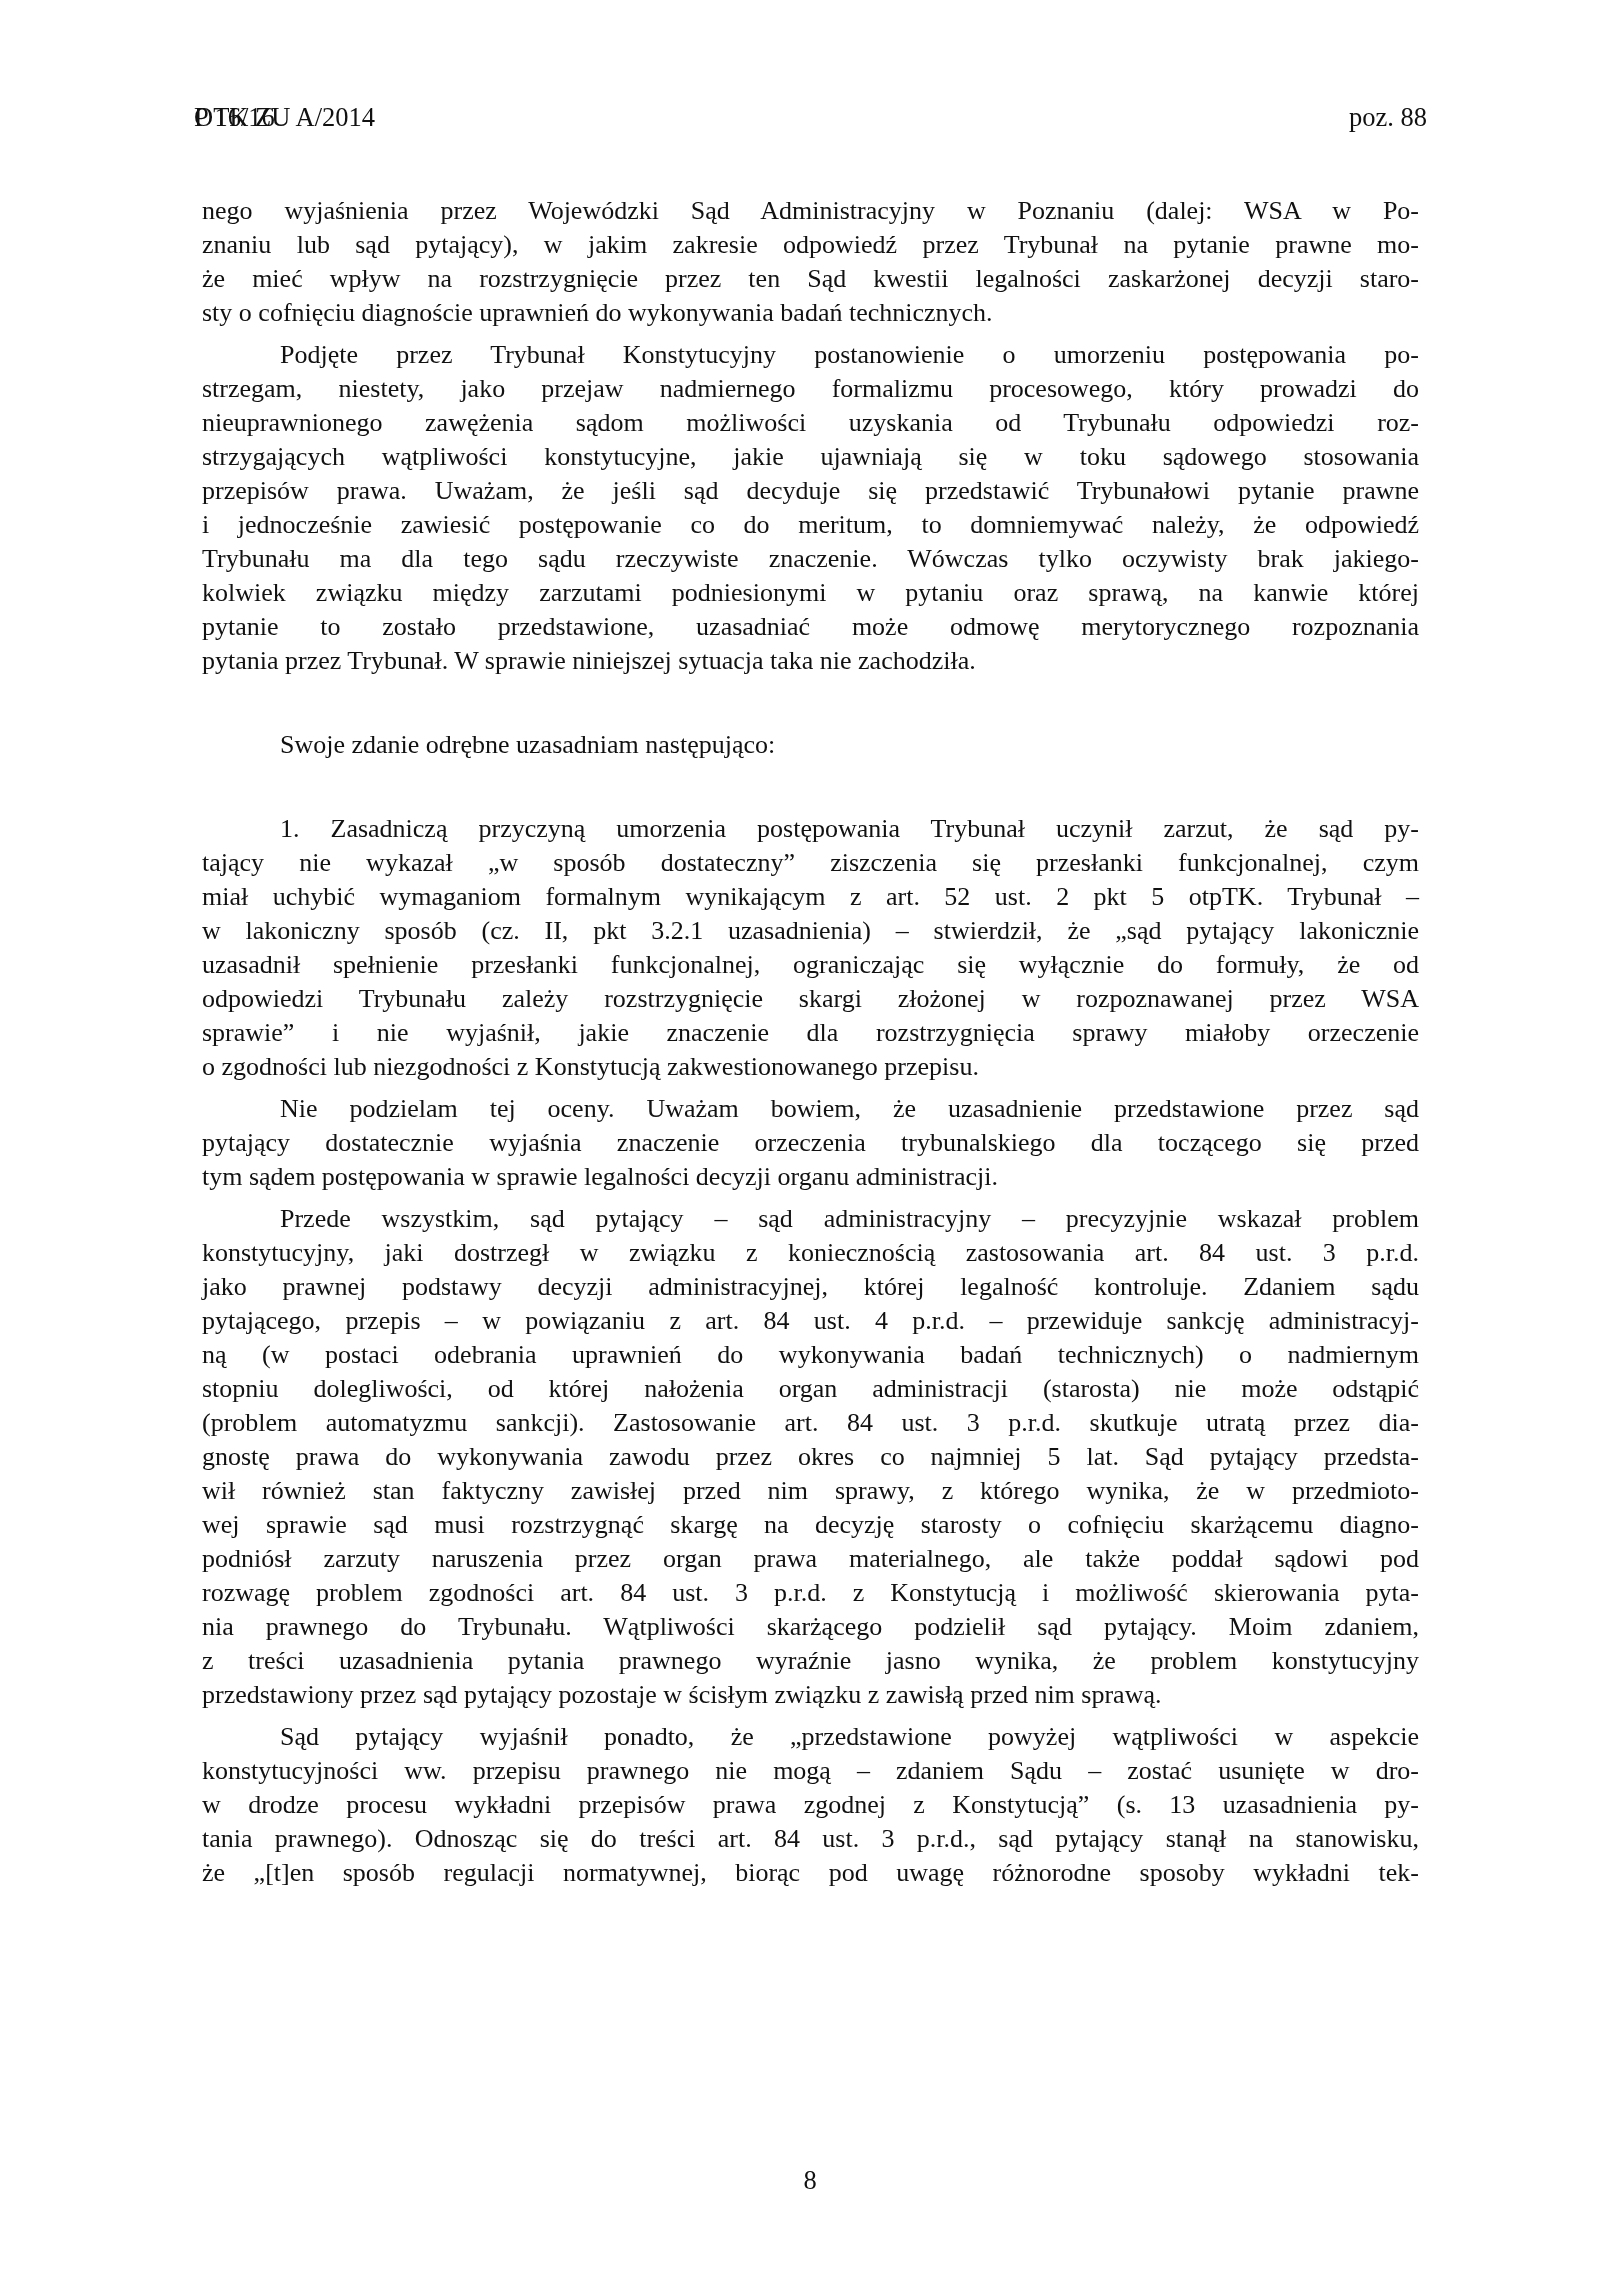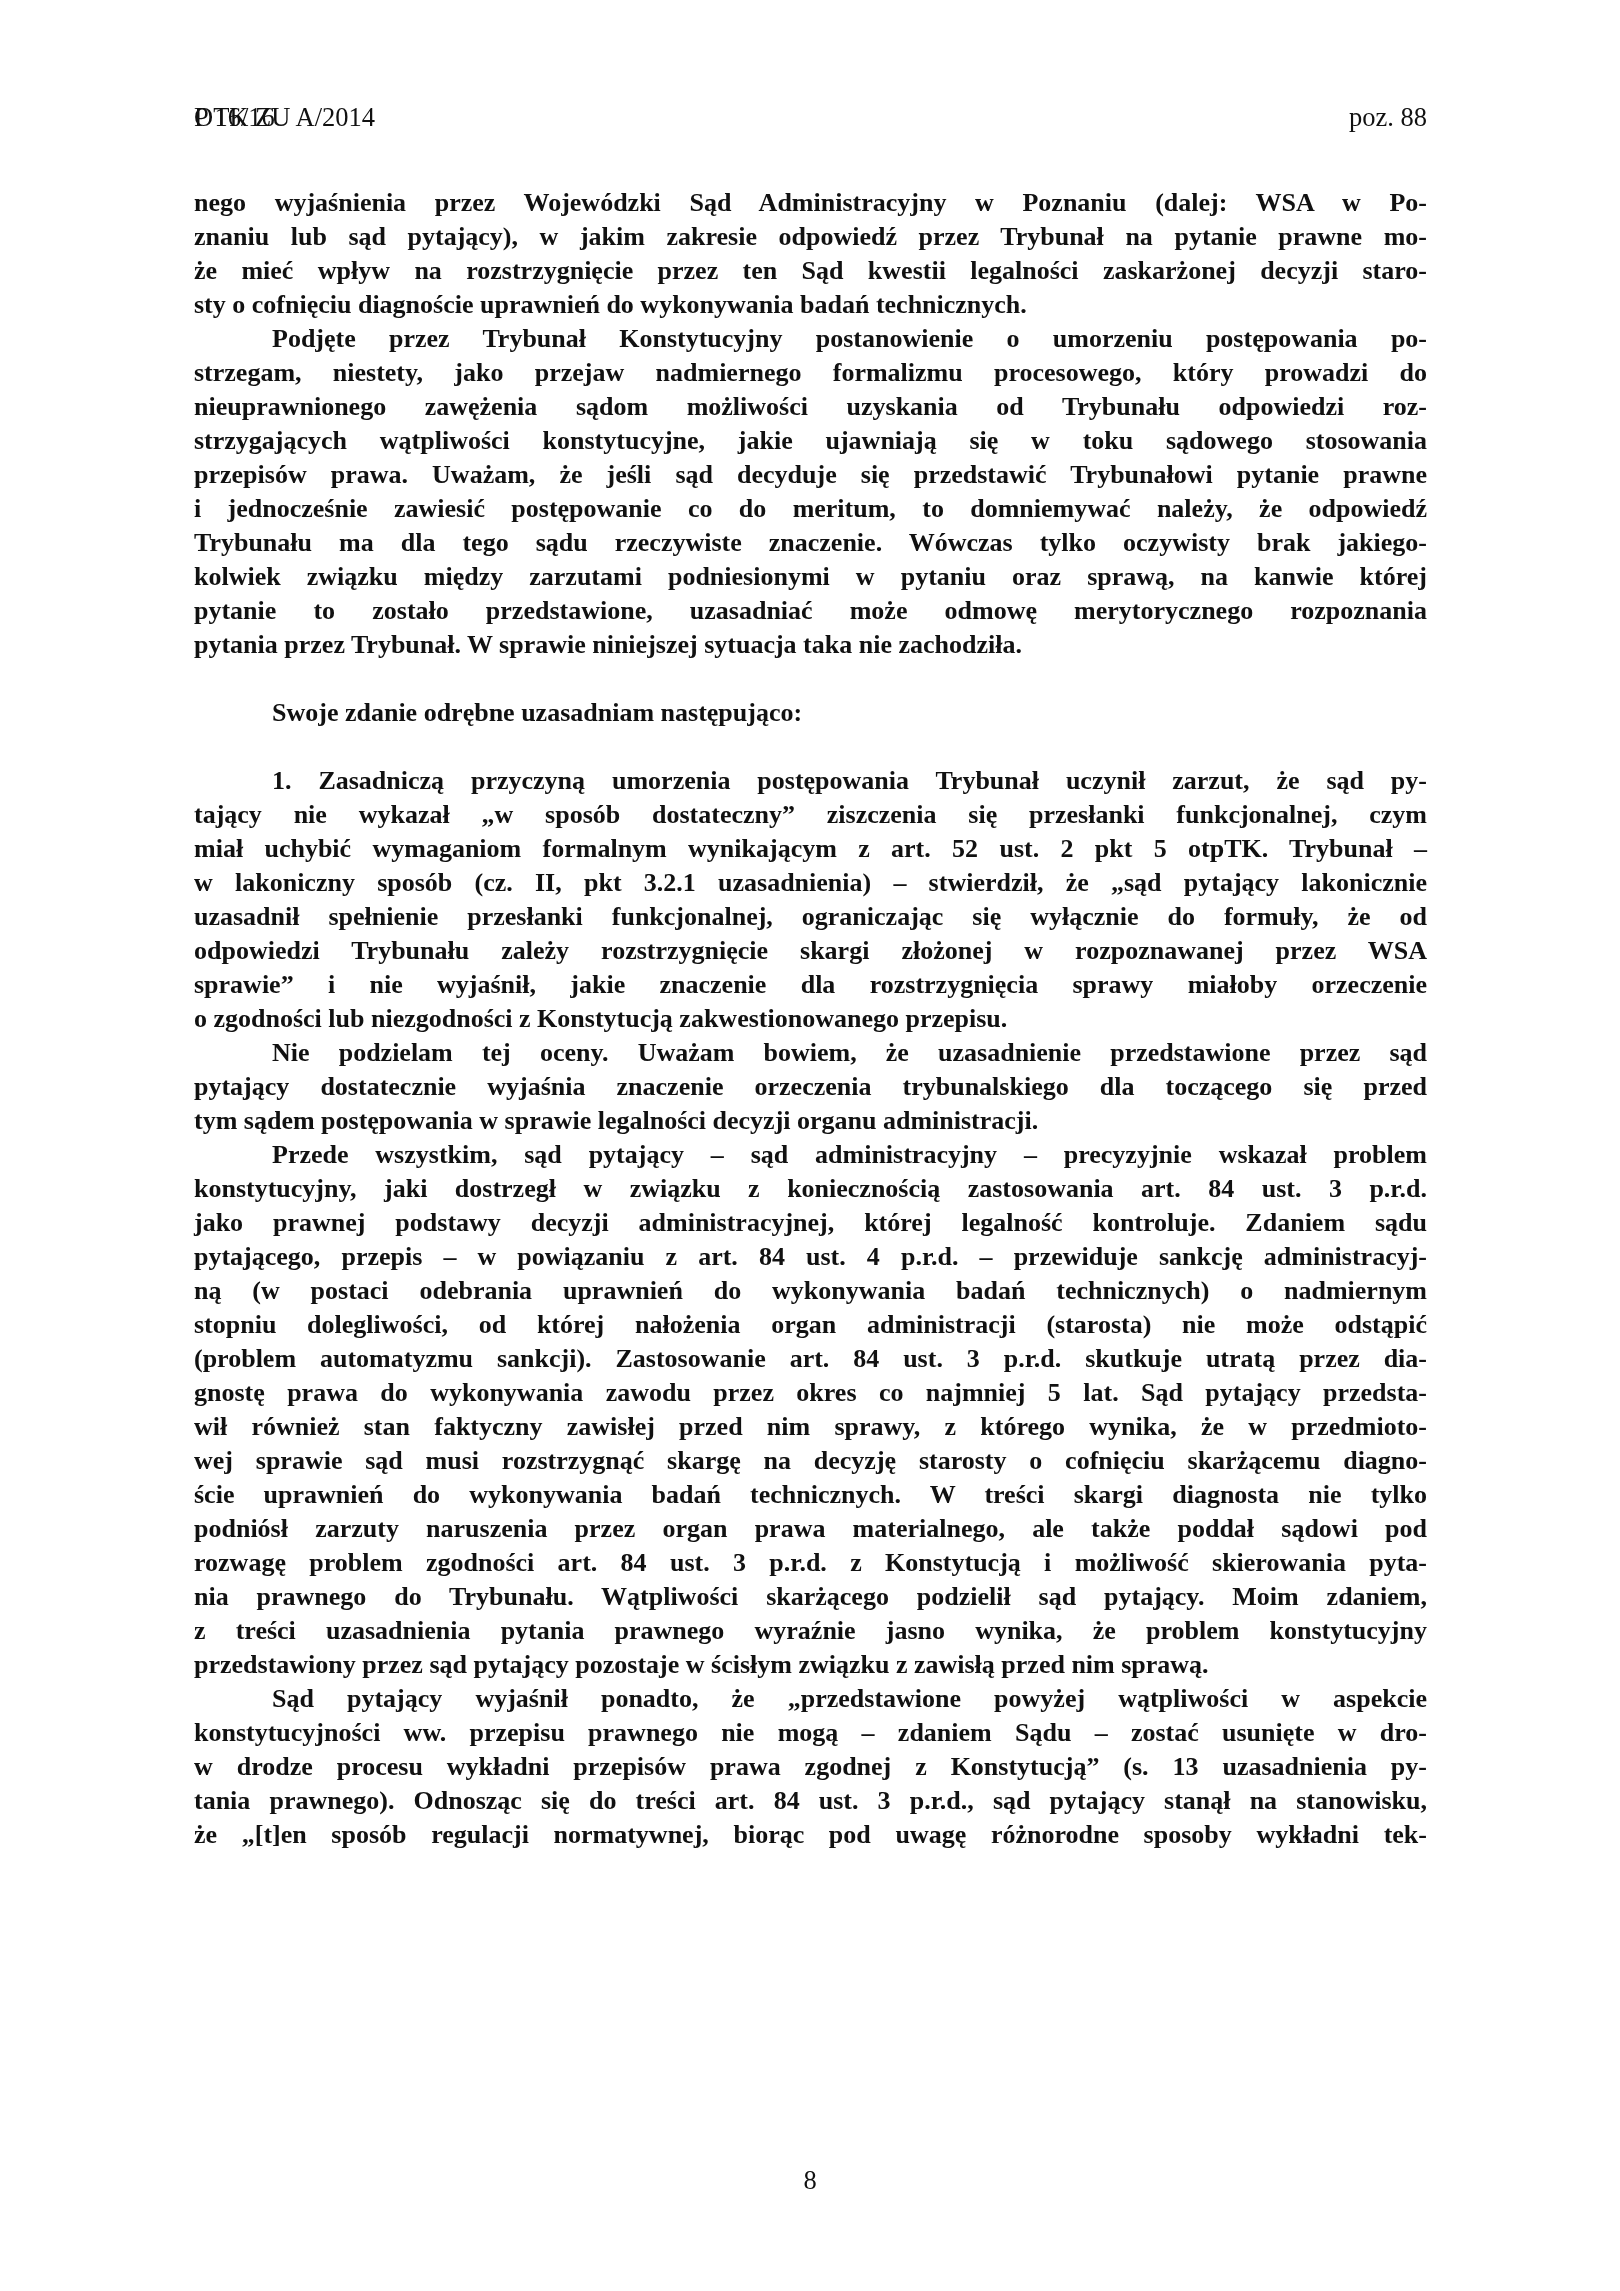"nego wyjaśnienia przez Wojewódzki Sąd" .para { font-weight: bold -> none; margin: 0 -> 8px }
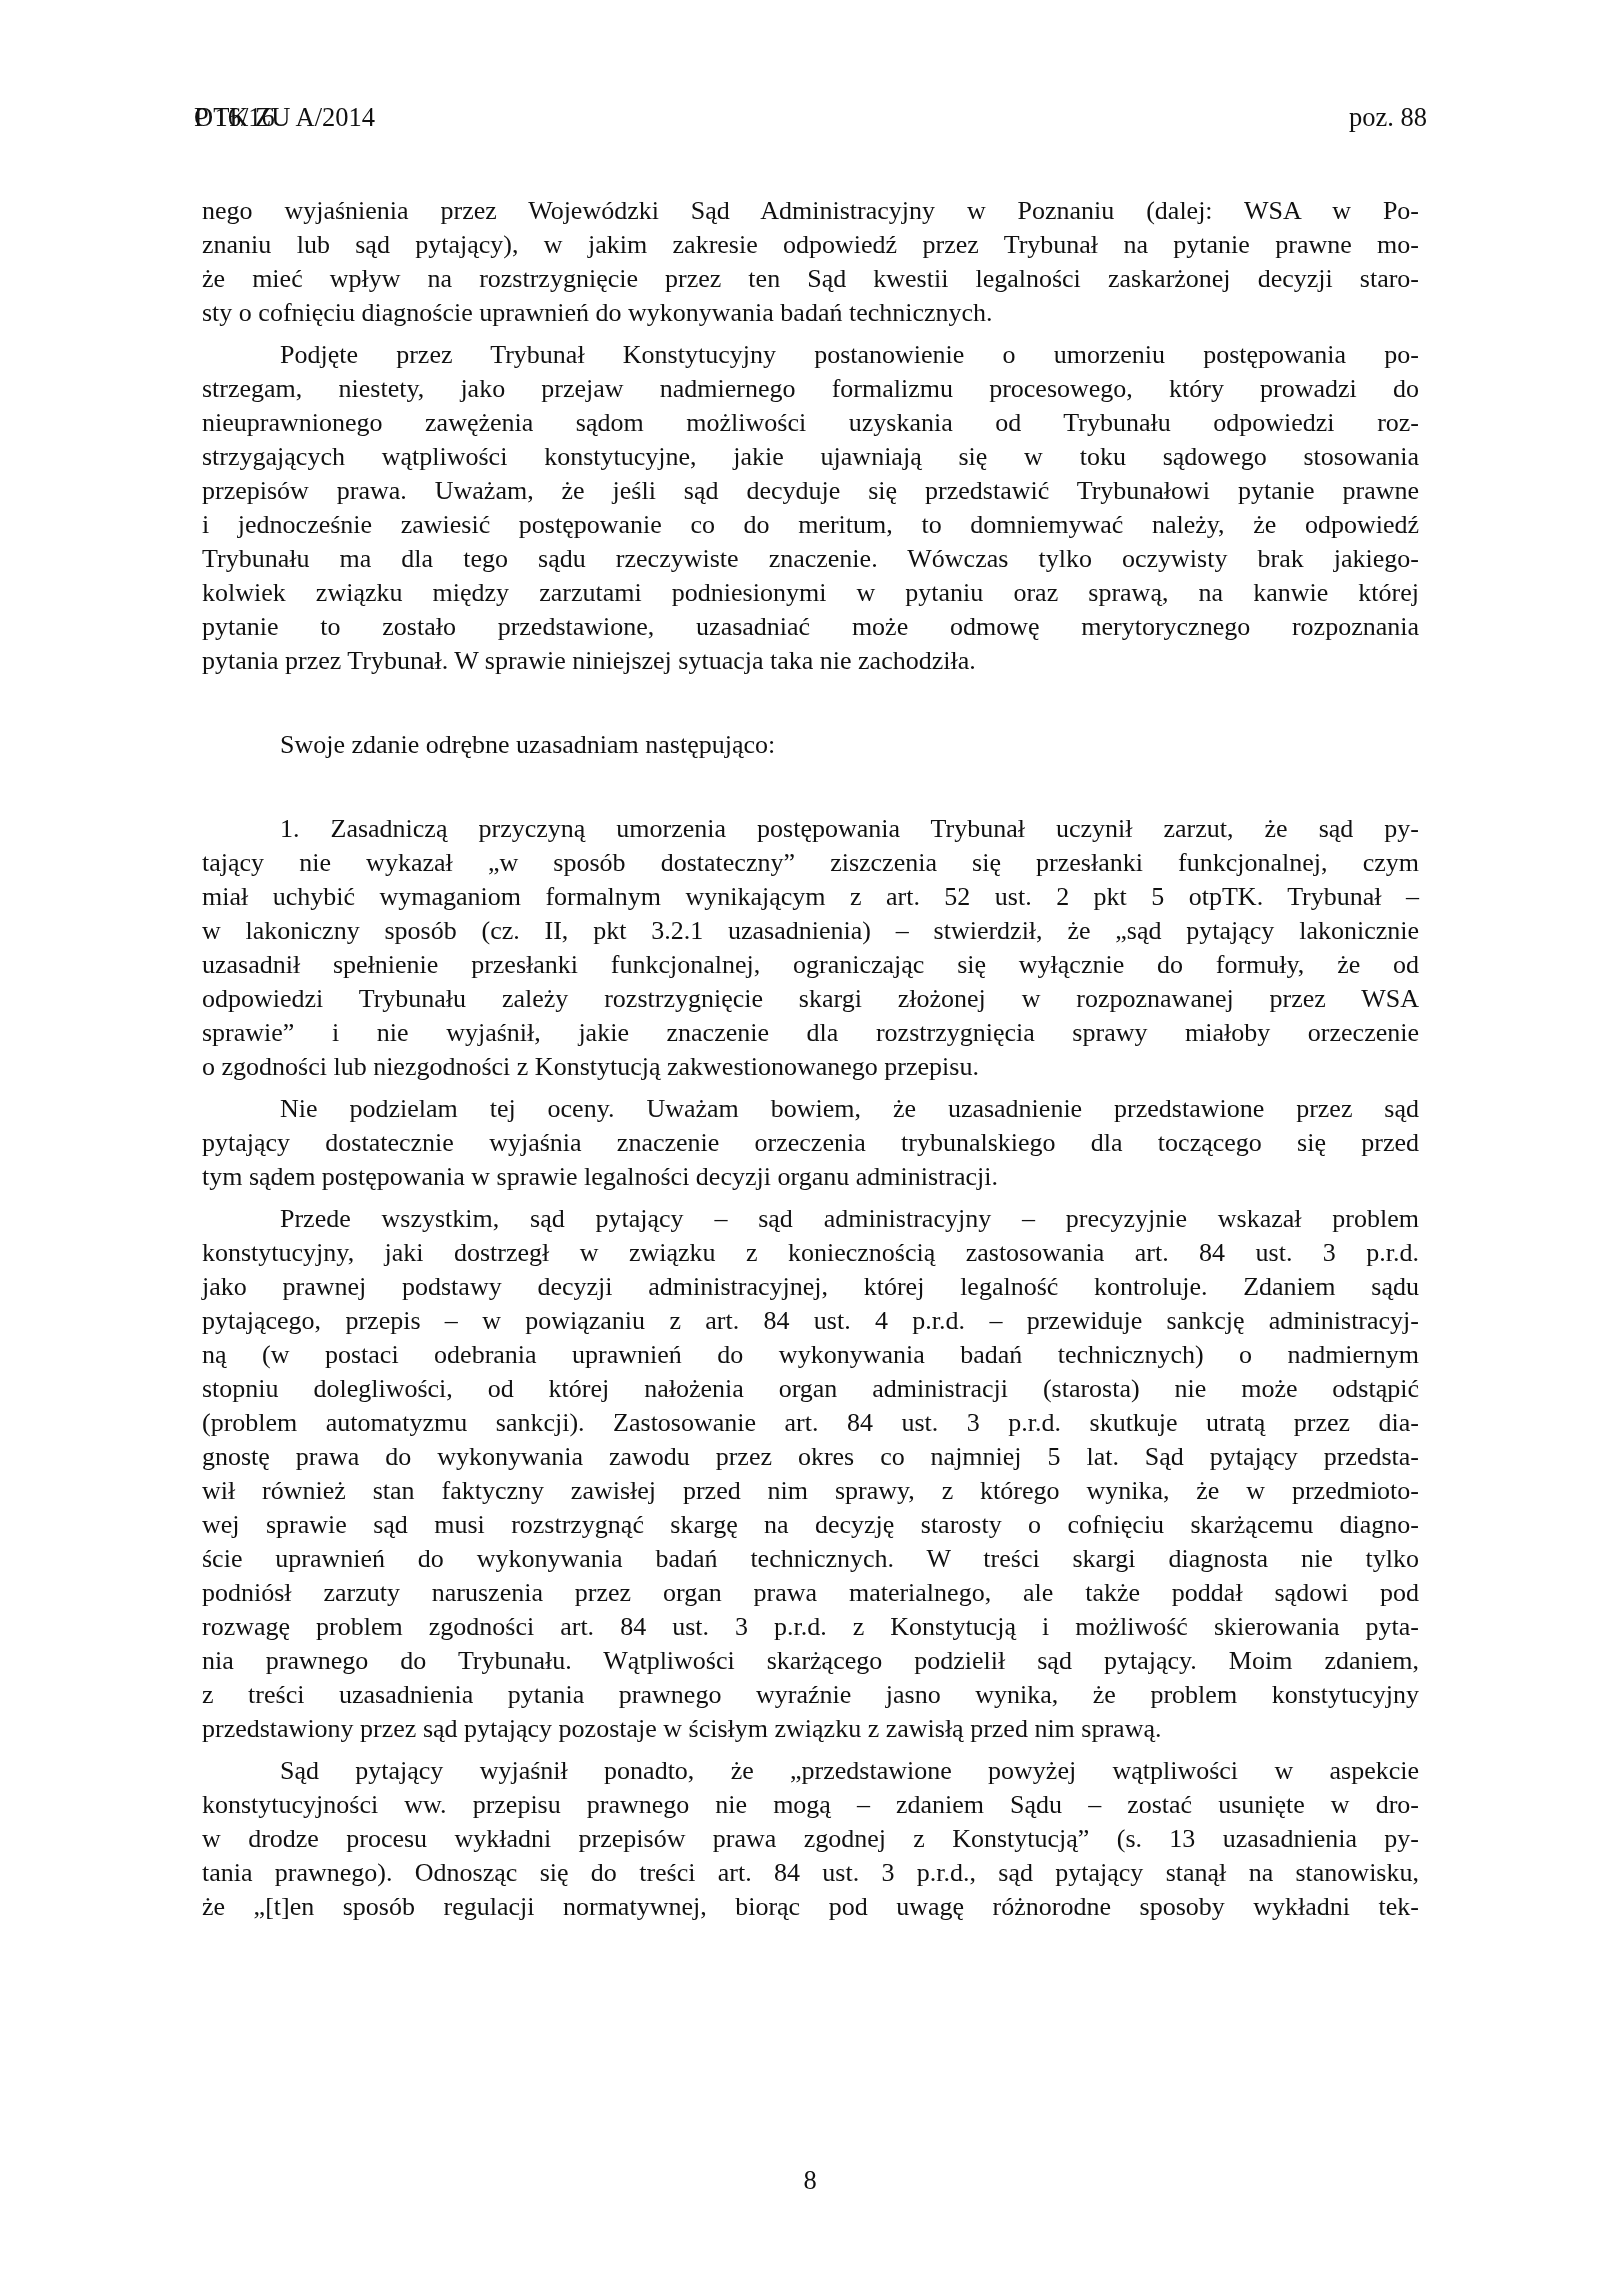"ście uprawnień do wykonywania badań" span.line { html: <span>ście uprawnień do wykonywania badań technicznych. W treści skargi diagnosta nie tylko</span> -> none }
